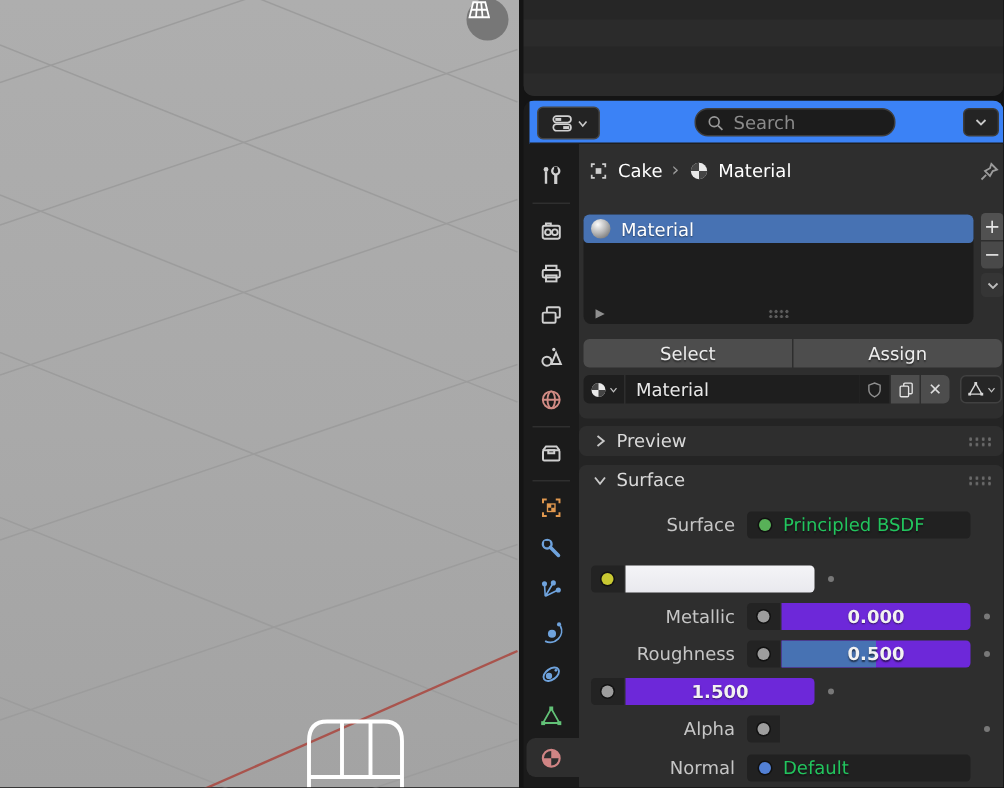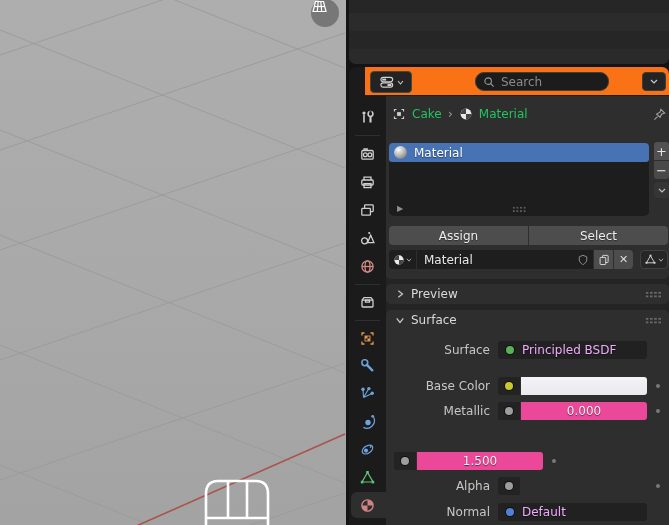"Search" .props-header { background: #f97316 -> #3b82f6; left: 16px -> 4px }
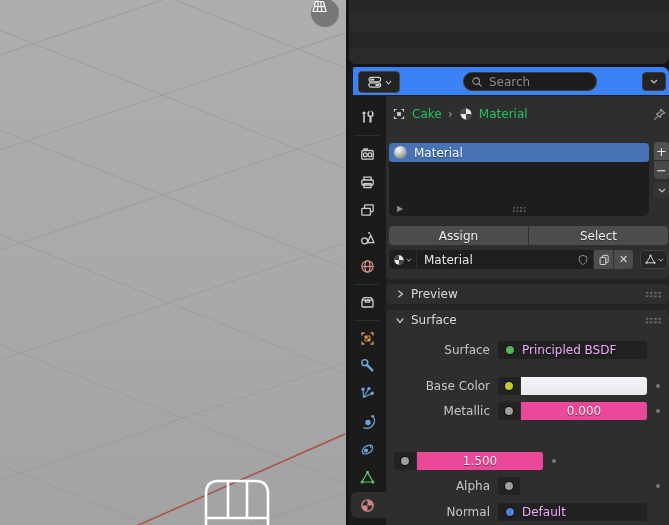"Cake" .tx { color: #22c55e -> #ffffff }
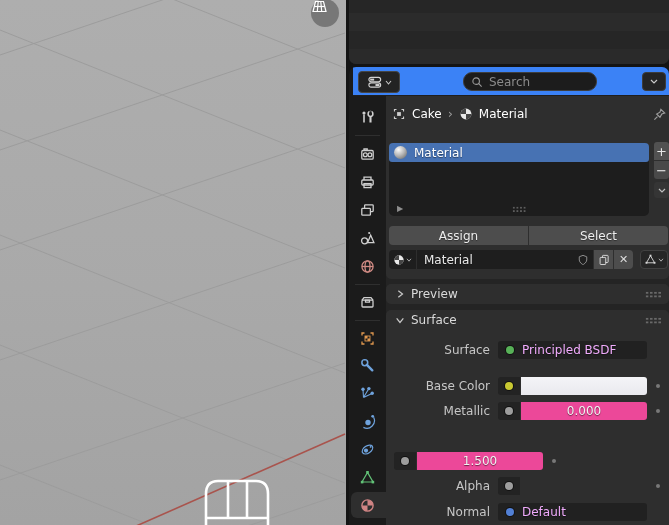"Assign" button { order: before "Select" -> after "Select" }
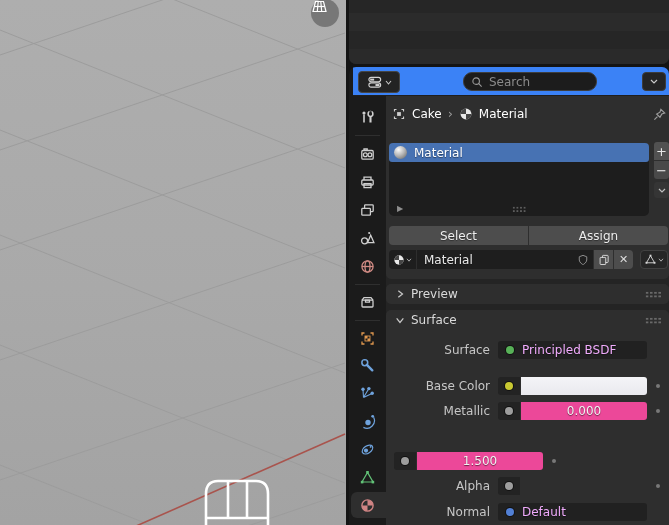"Principled BSDF" .menufield { color: #f0abfc -> #22c55e }
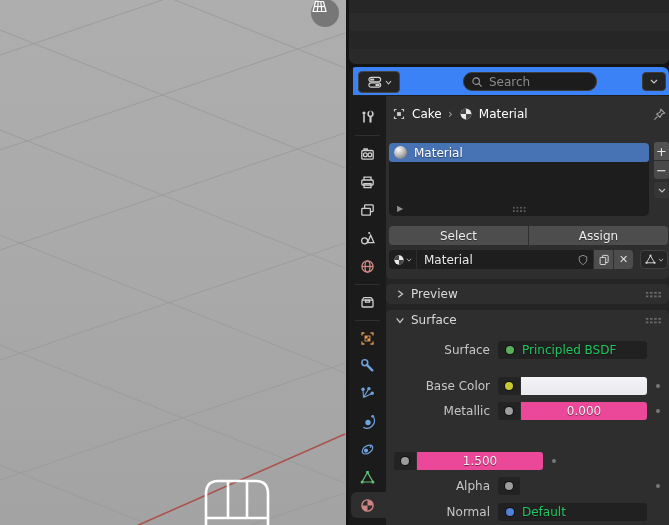"Base Color" div.plabel { html: <div>Base Color</div> -> none }
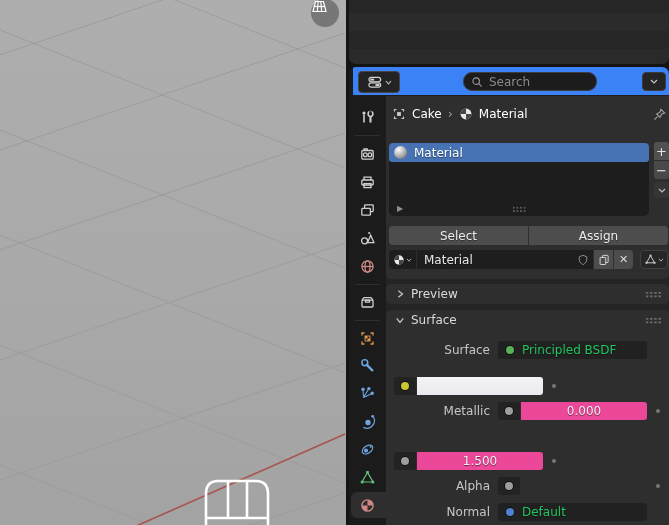"0.000" .slider { background: #ec4899 -> #6d28d9; font-weight: none -> bold }
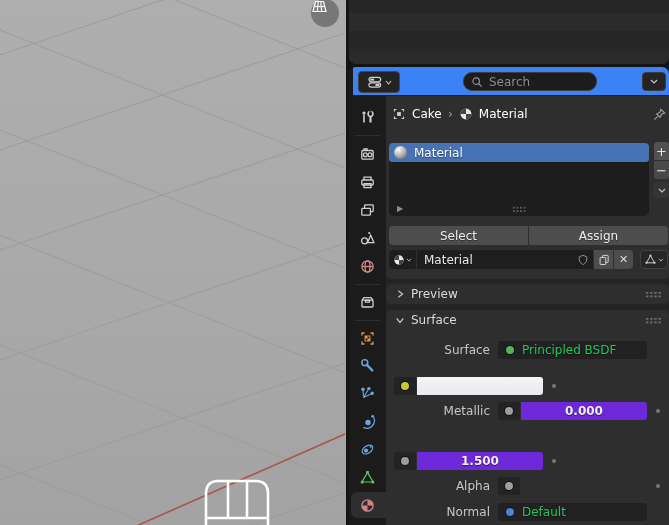"Roughness" div.prow { html: none -> <div> <div>Roughness</div> <div> <div> <span></span> </div> <div> <div></div> <div>0.500</div> </div> </div> <div></div> </div> }
